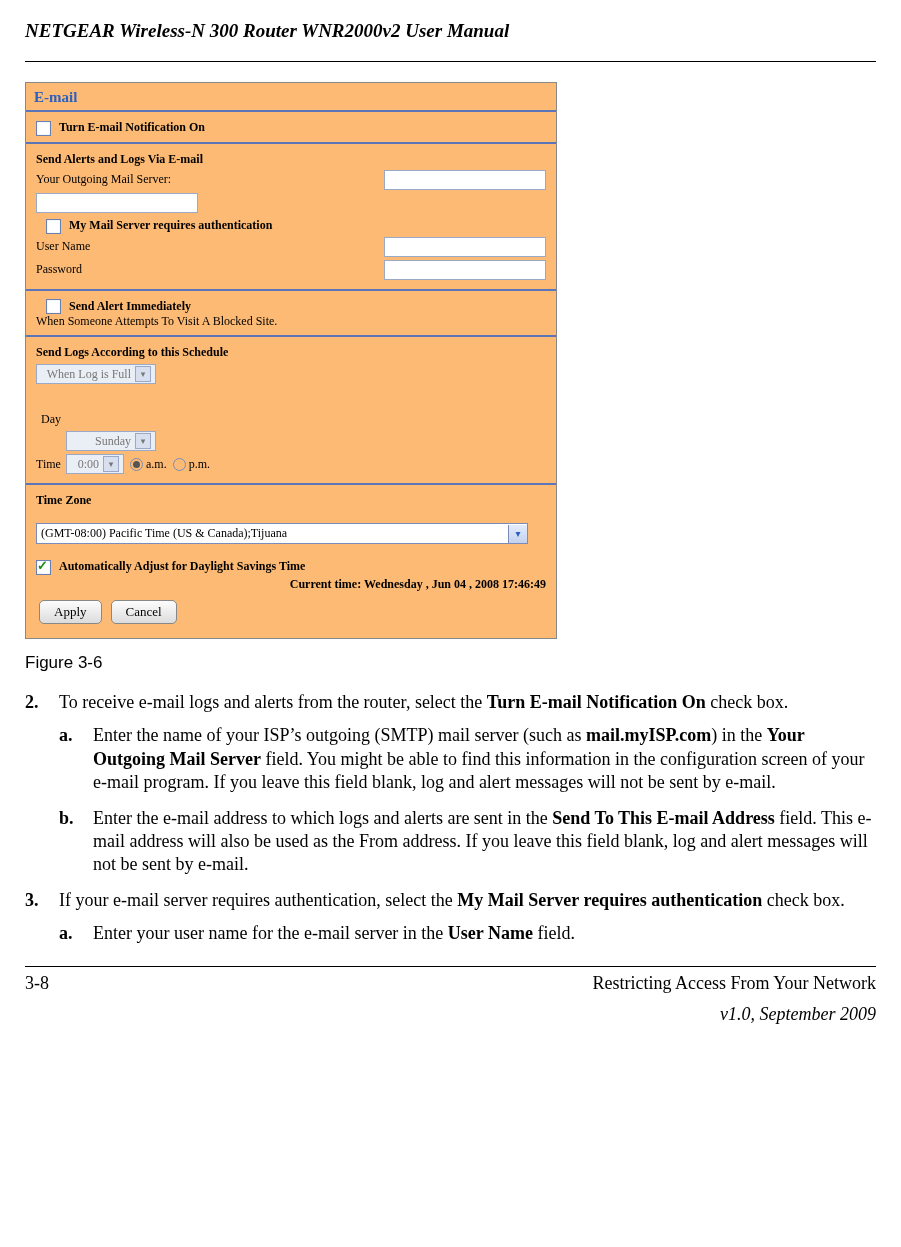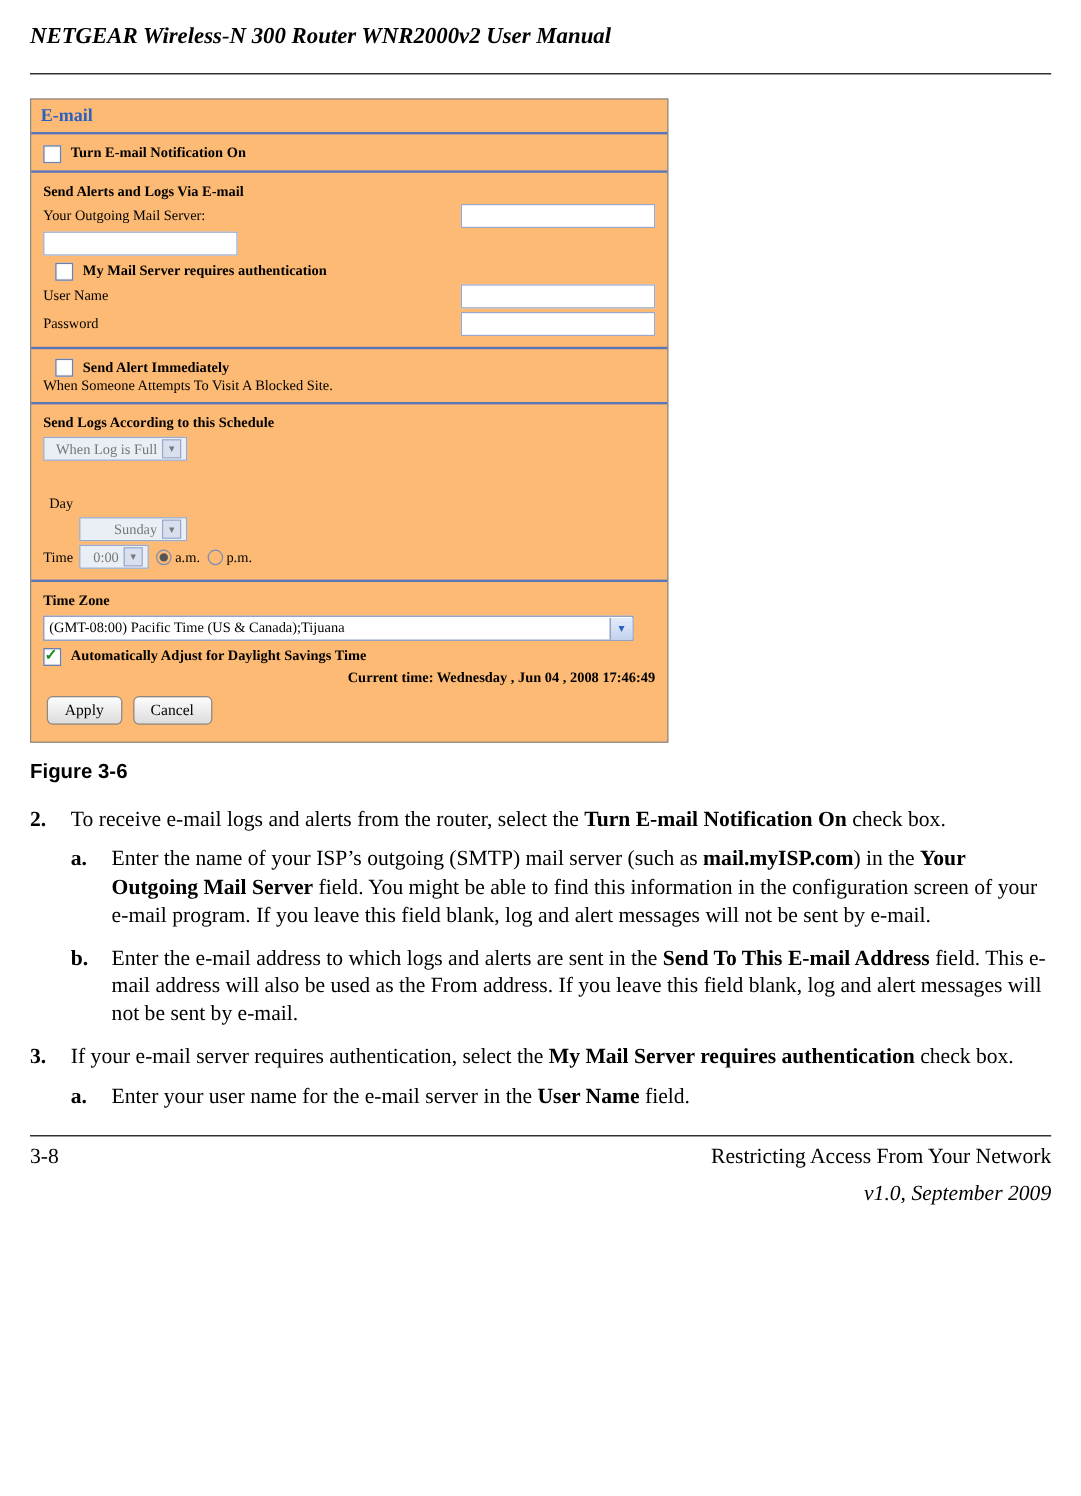"(GMT-08:00) Pacific Time (US &" .tz-select { margin: 5px 0 -> 15px 0 }
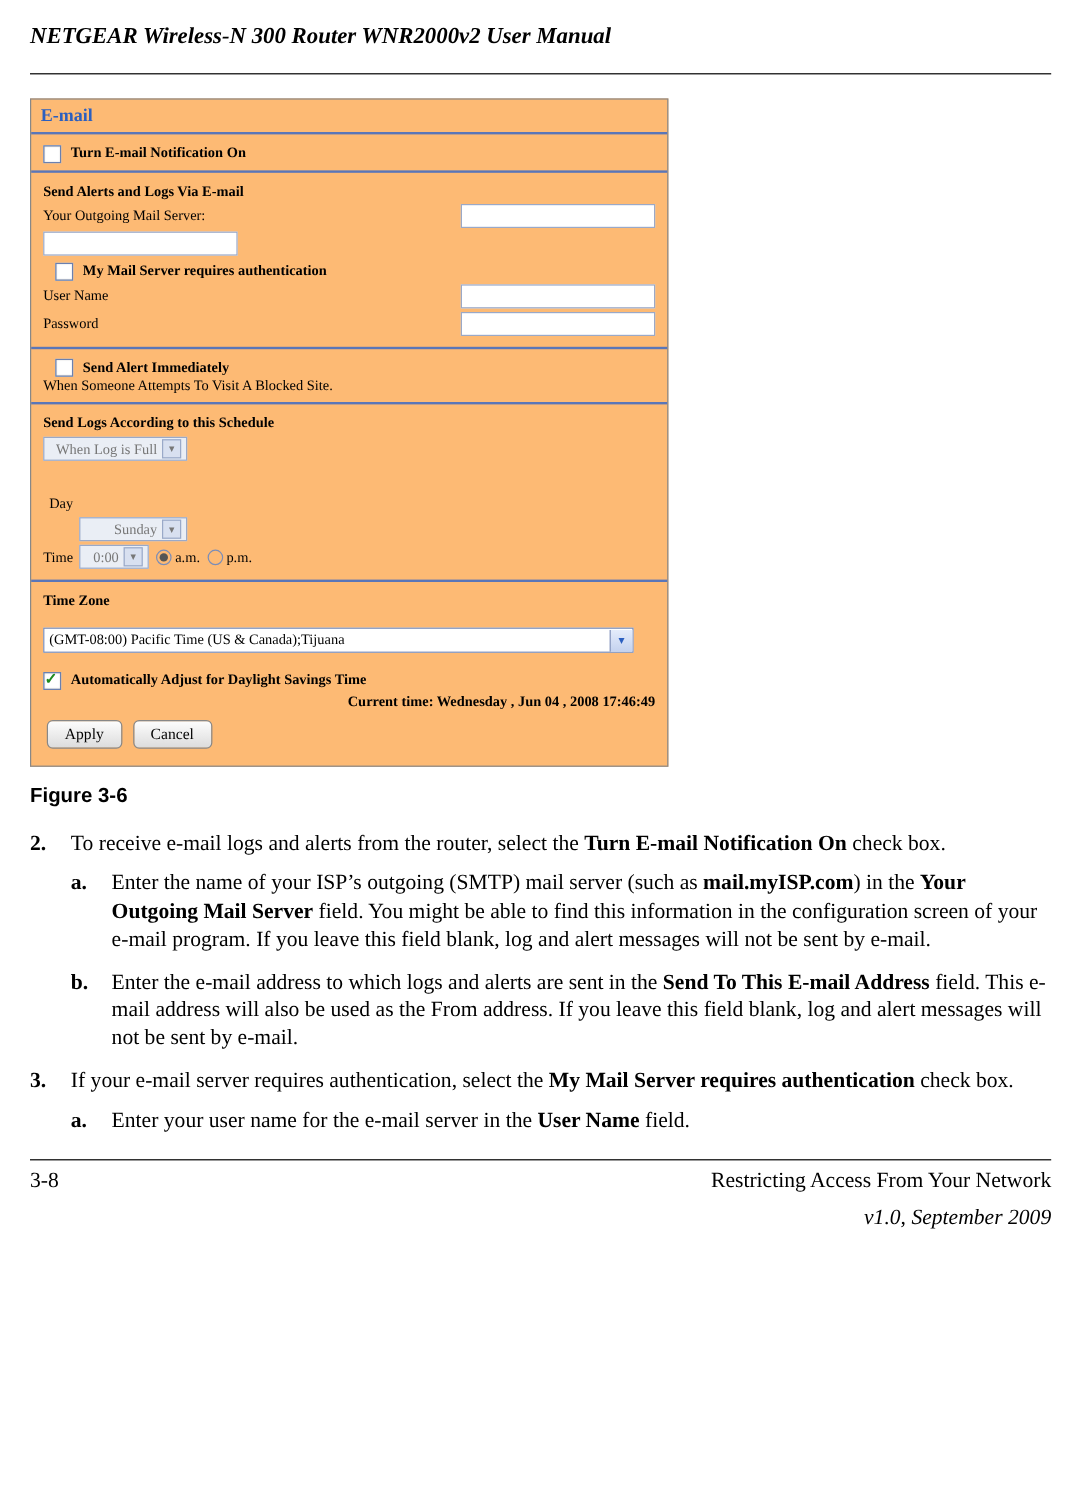"Figure 3-6" .figcap { font-weight: bold -> normal }
